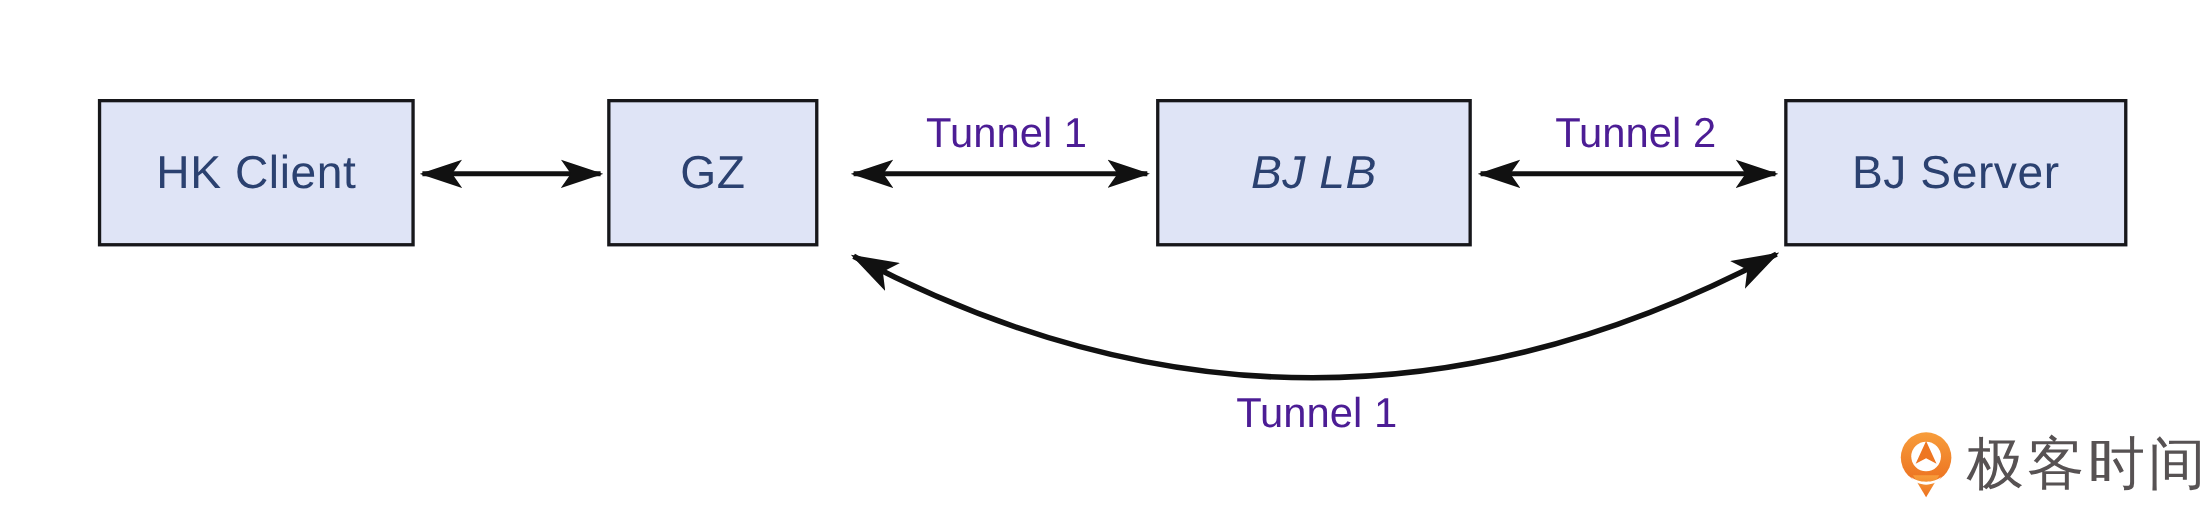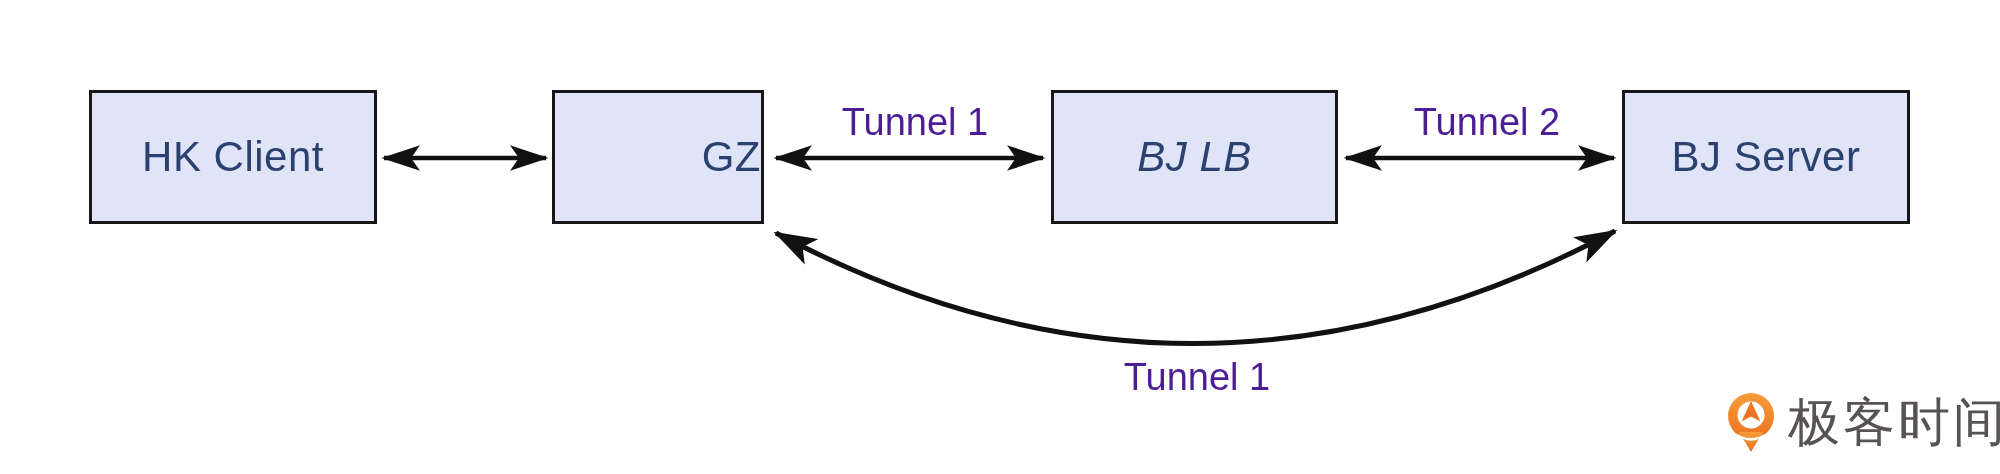"GZ" #node-gz { justify-content: flex-end -> none; width: 212px -> 192px }
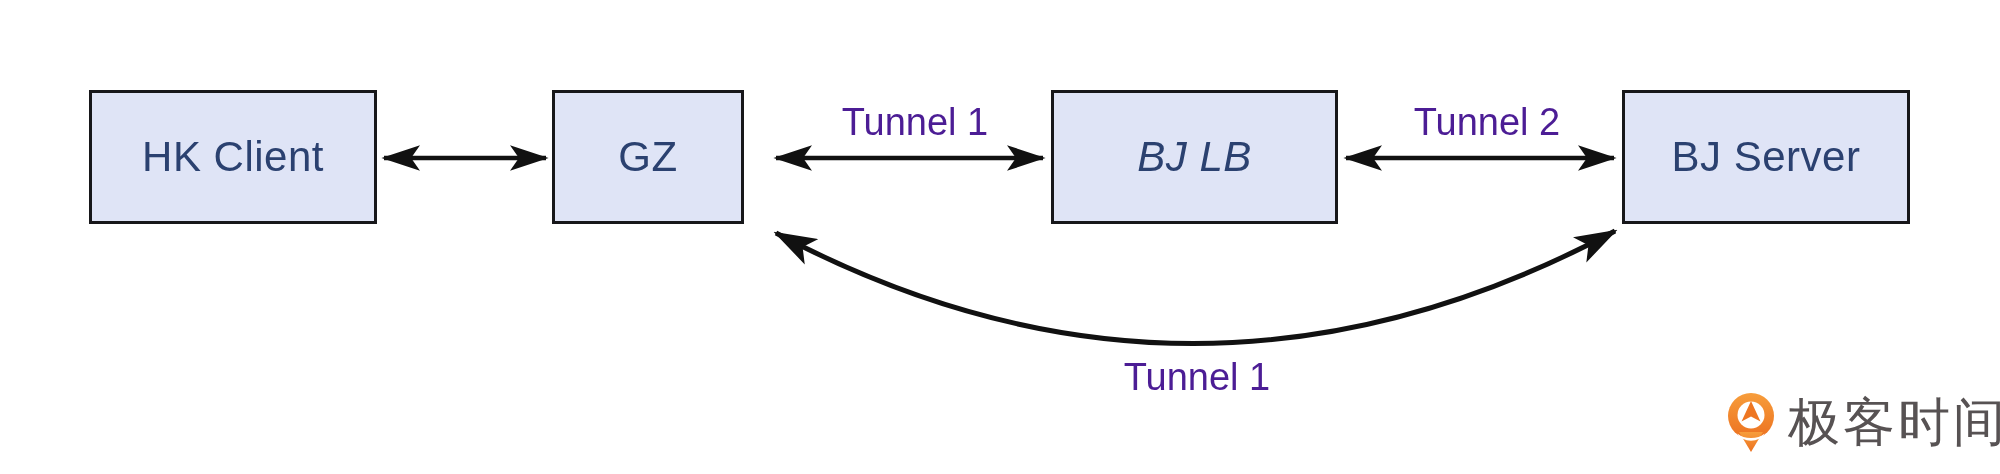"BJ Server" #node-bj-server { width: 288px -> 312px }
